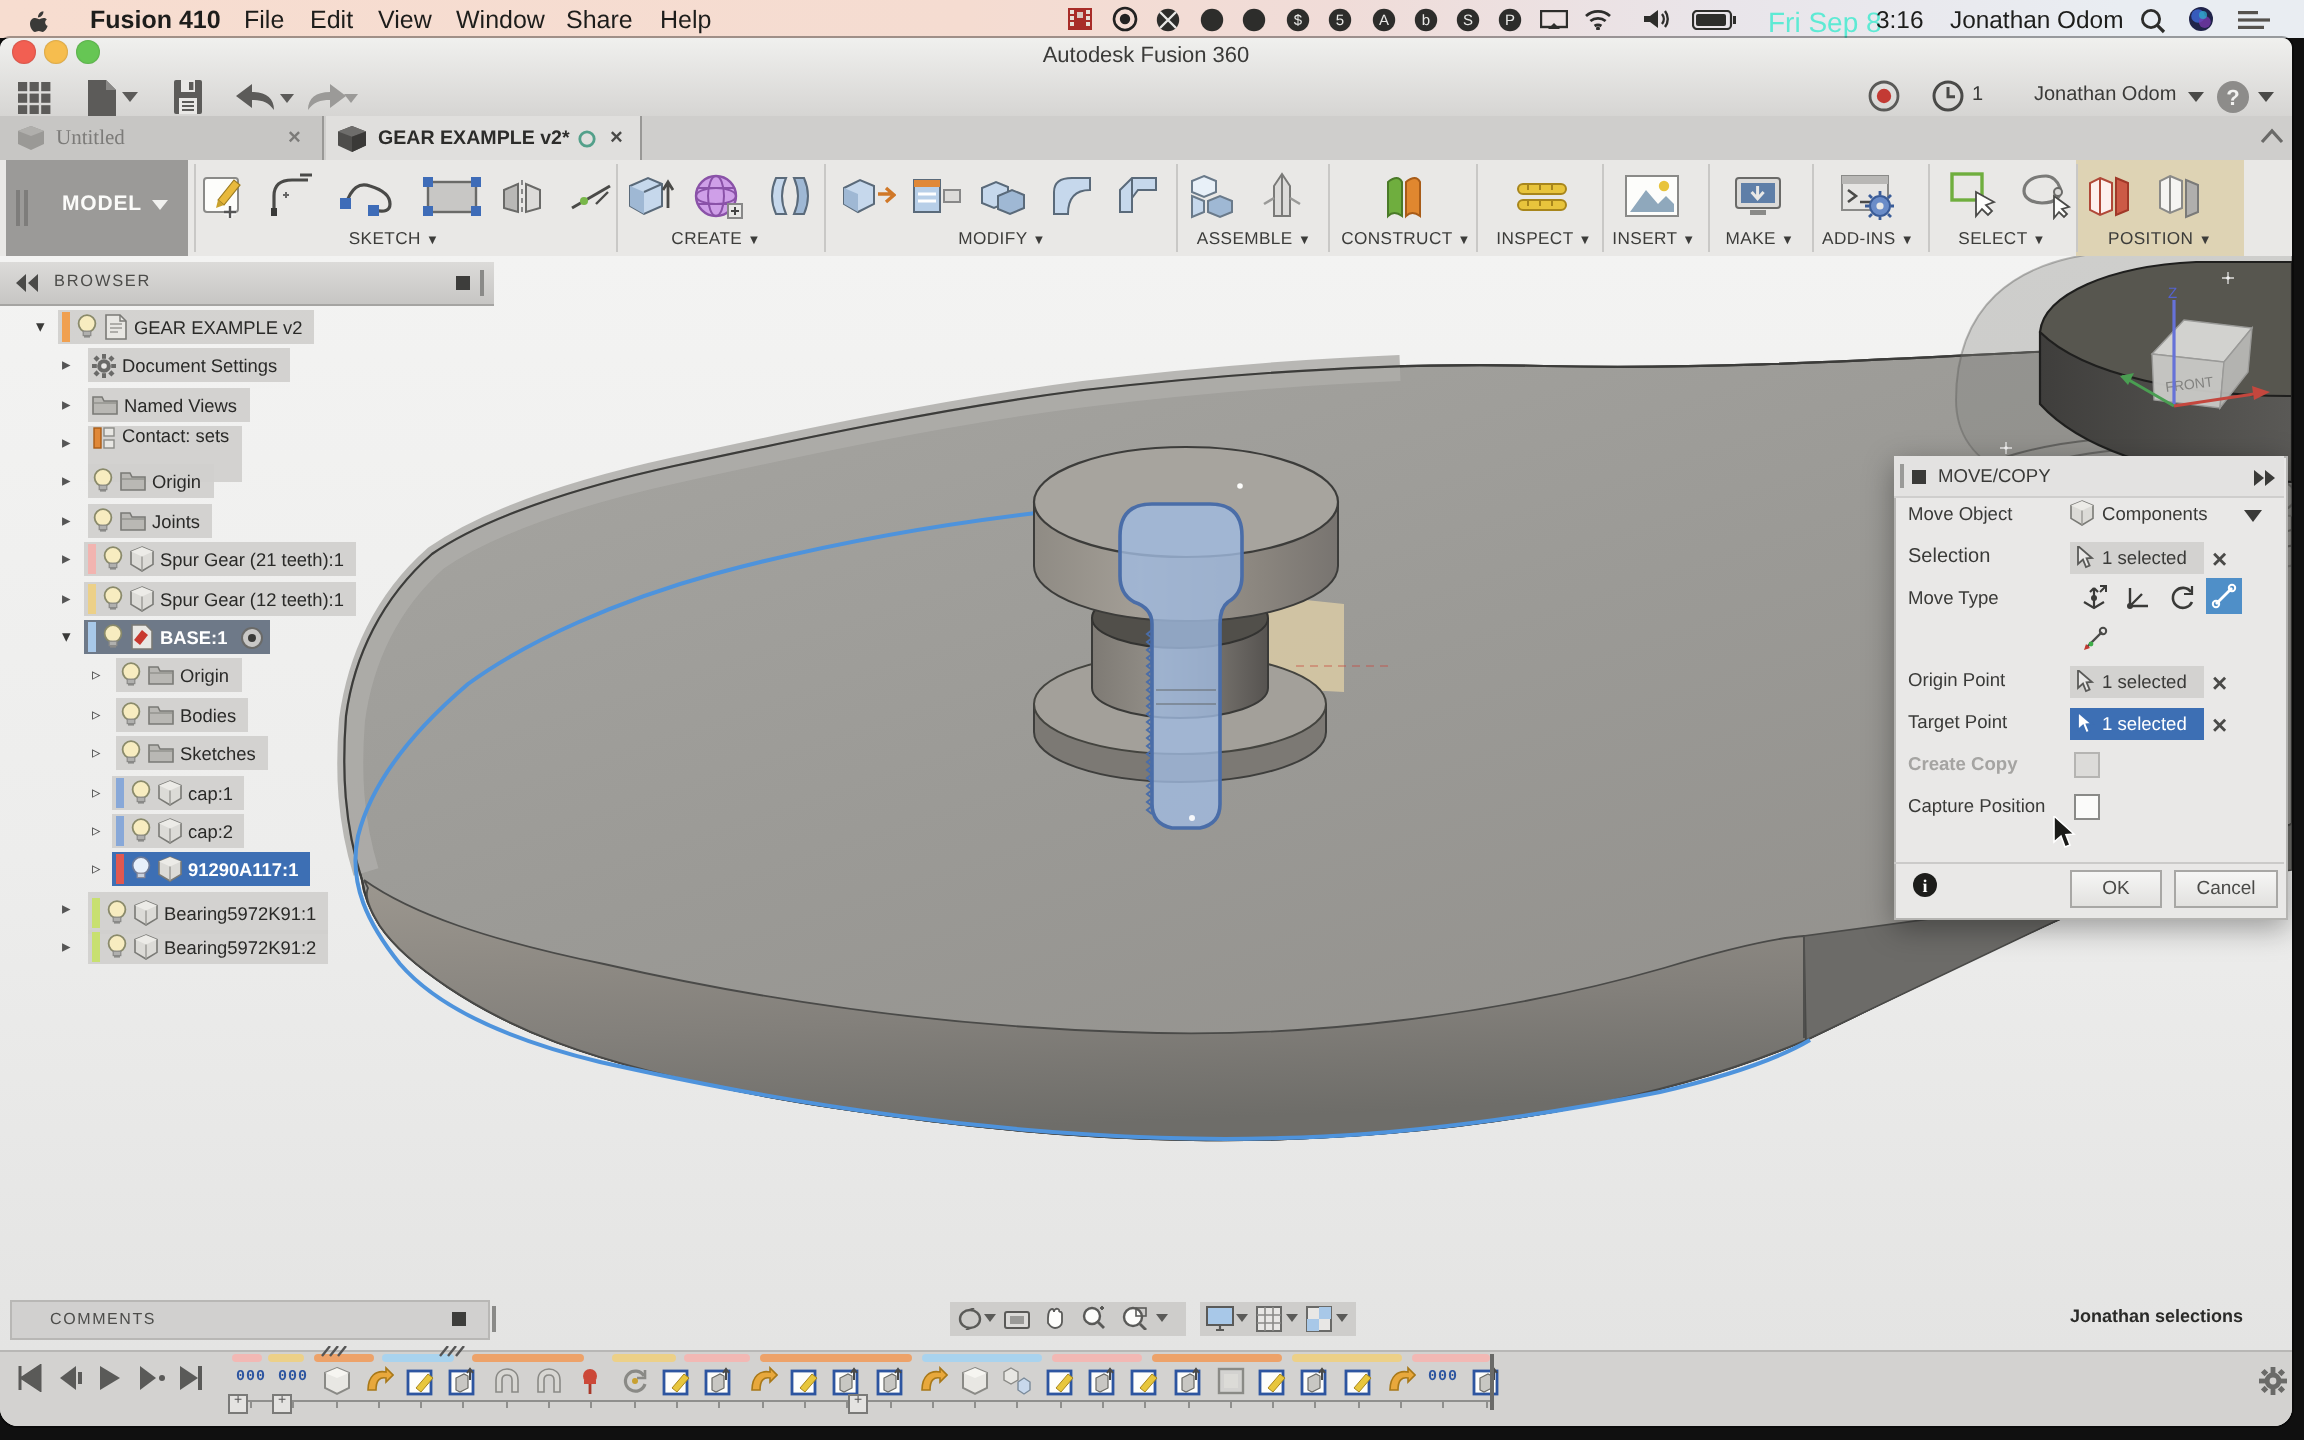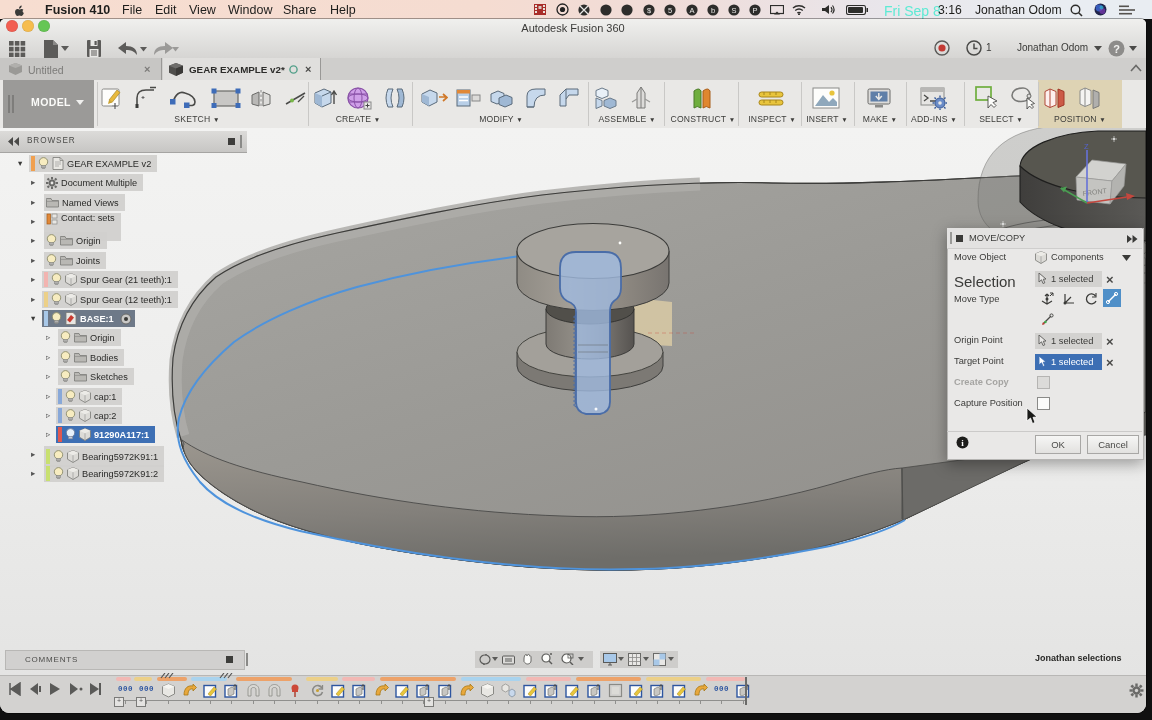"Untitled" div { font-family: none -> Liberation Serif, serif }
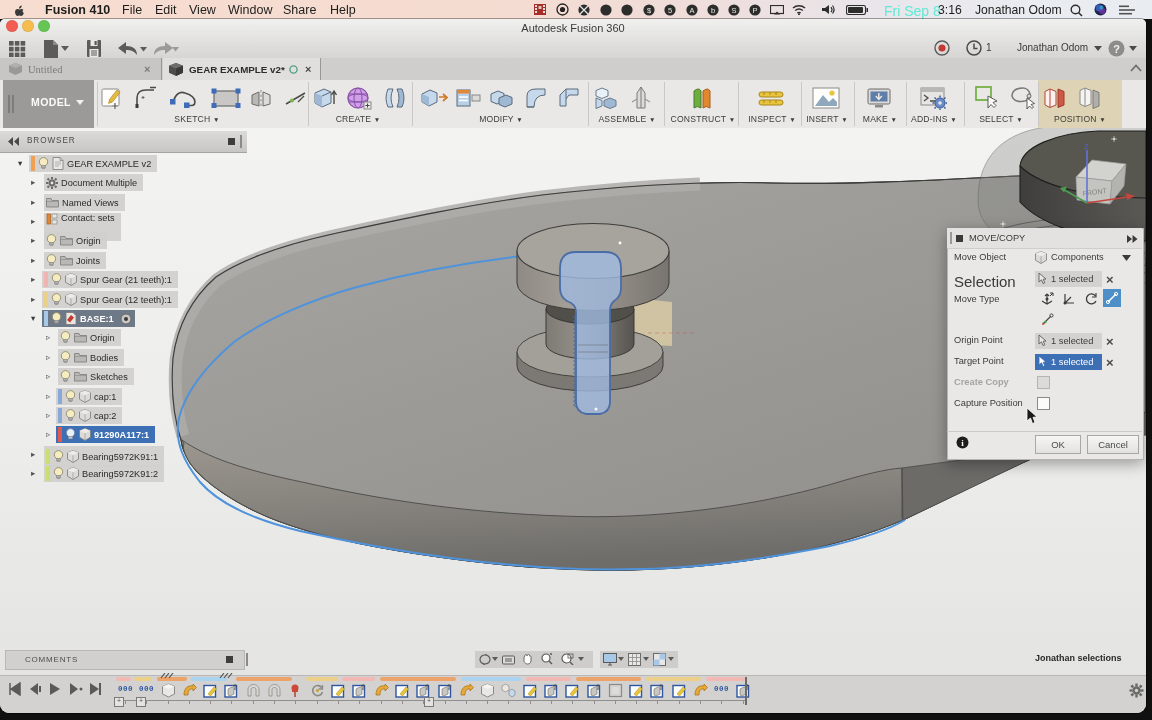"Document Multiple" span { text: Multiple -> Settings }
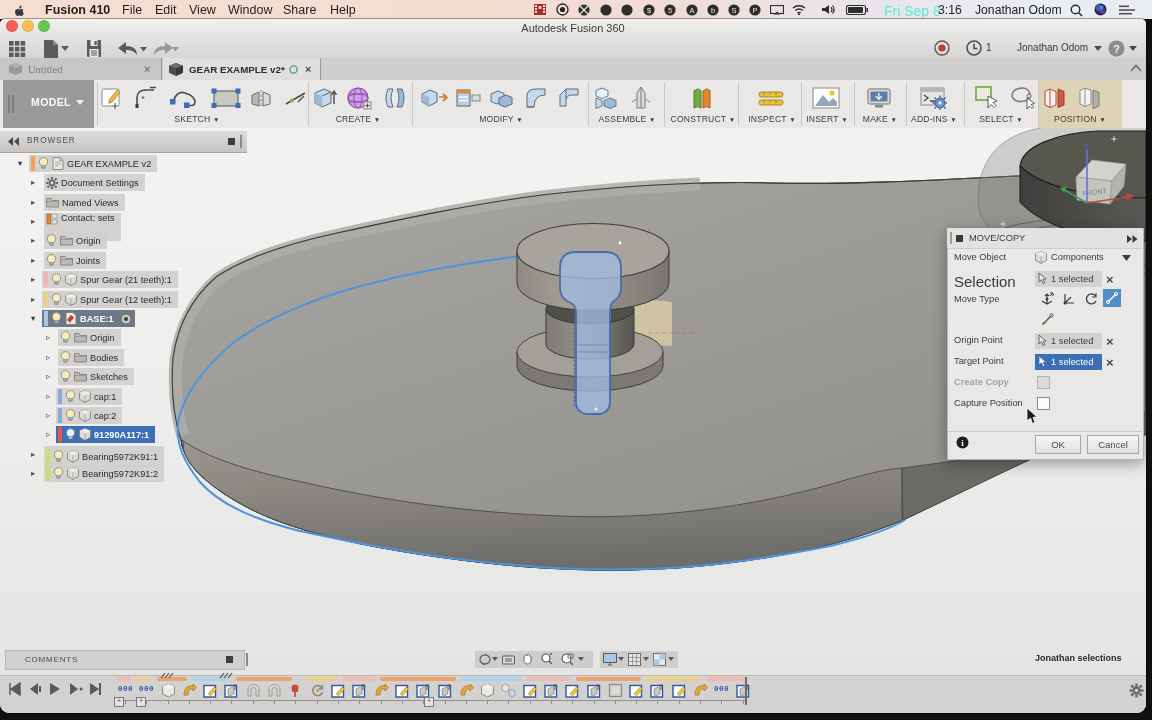"Selection" div { font-size: 15px -> 10px }
